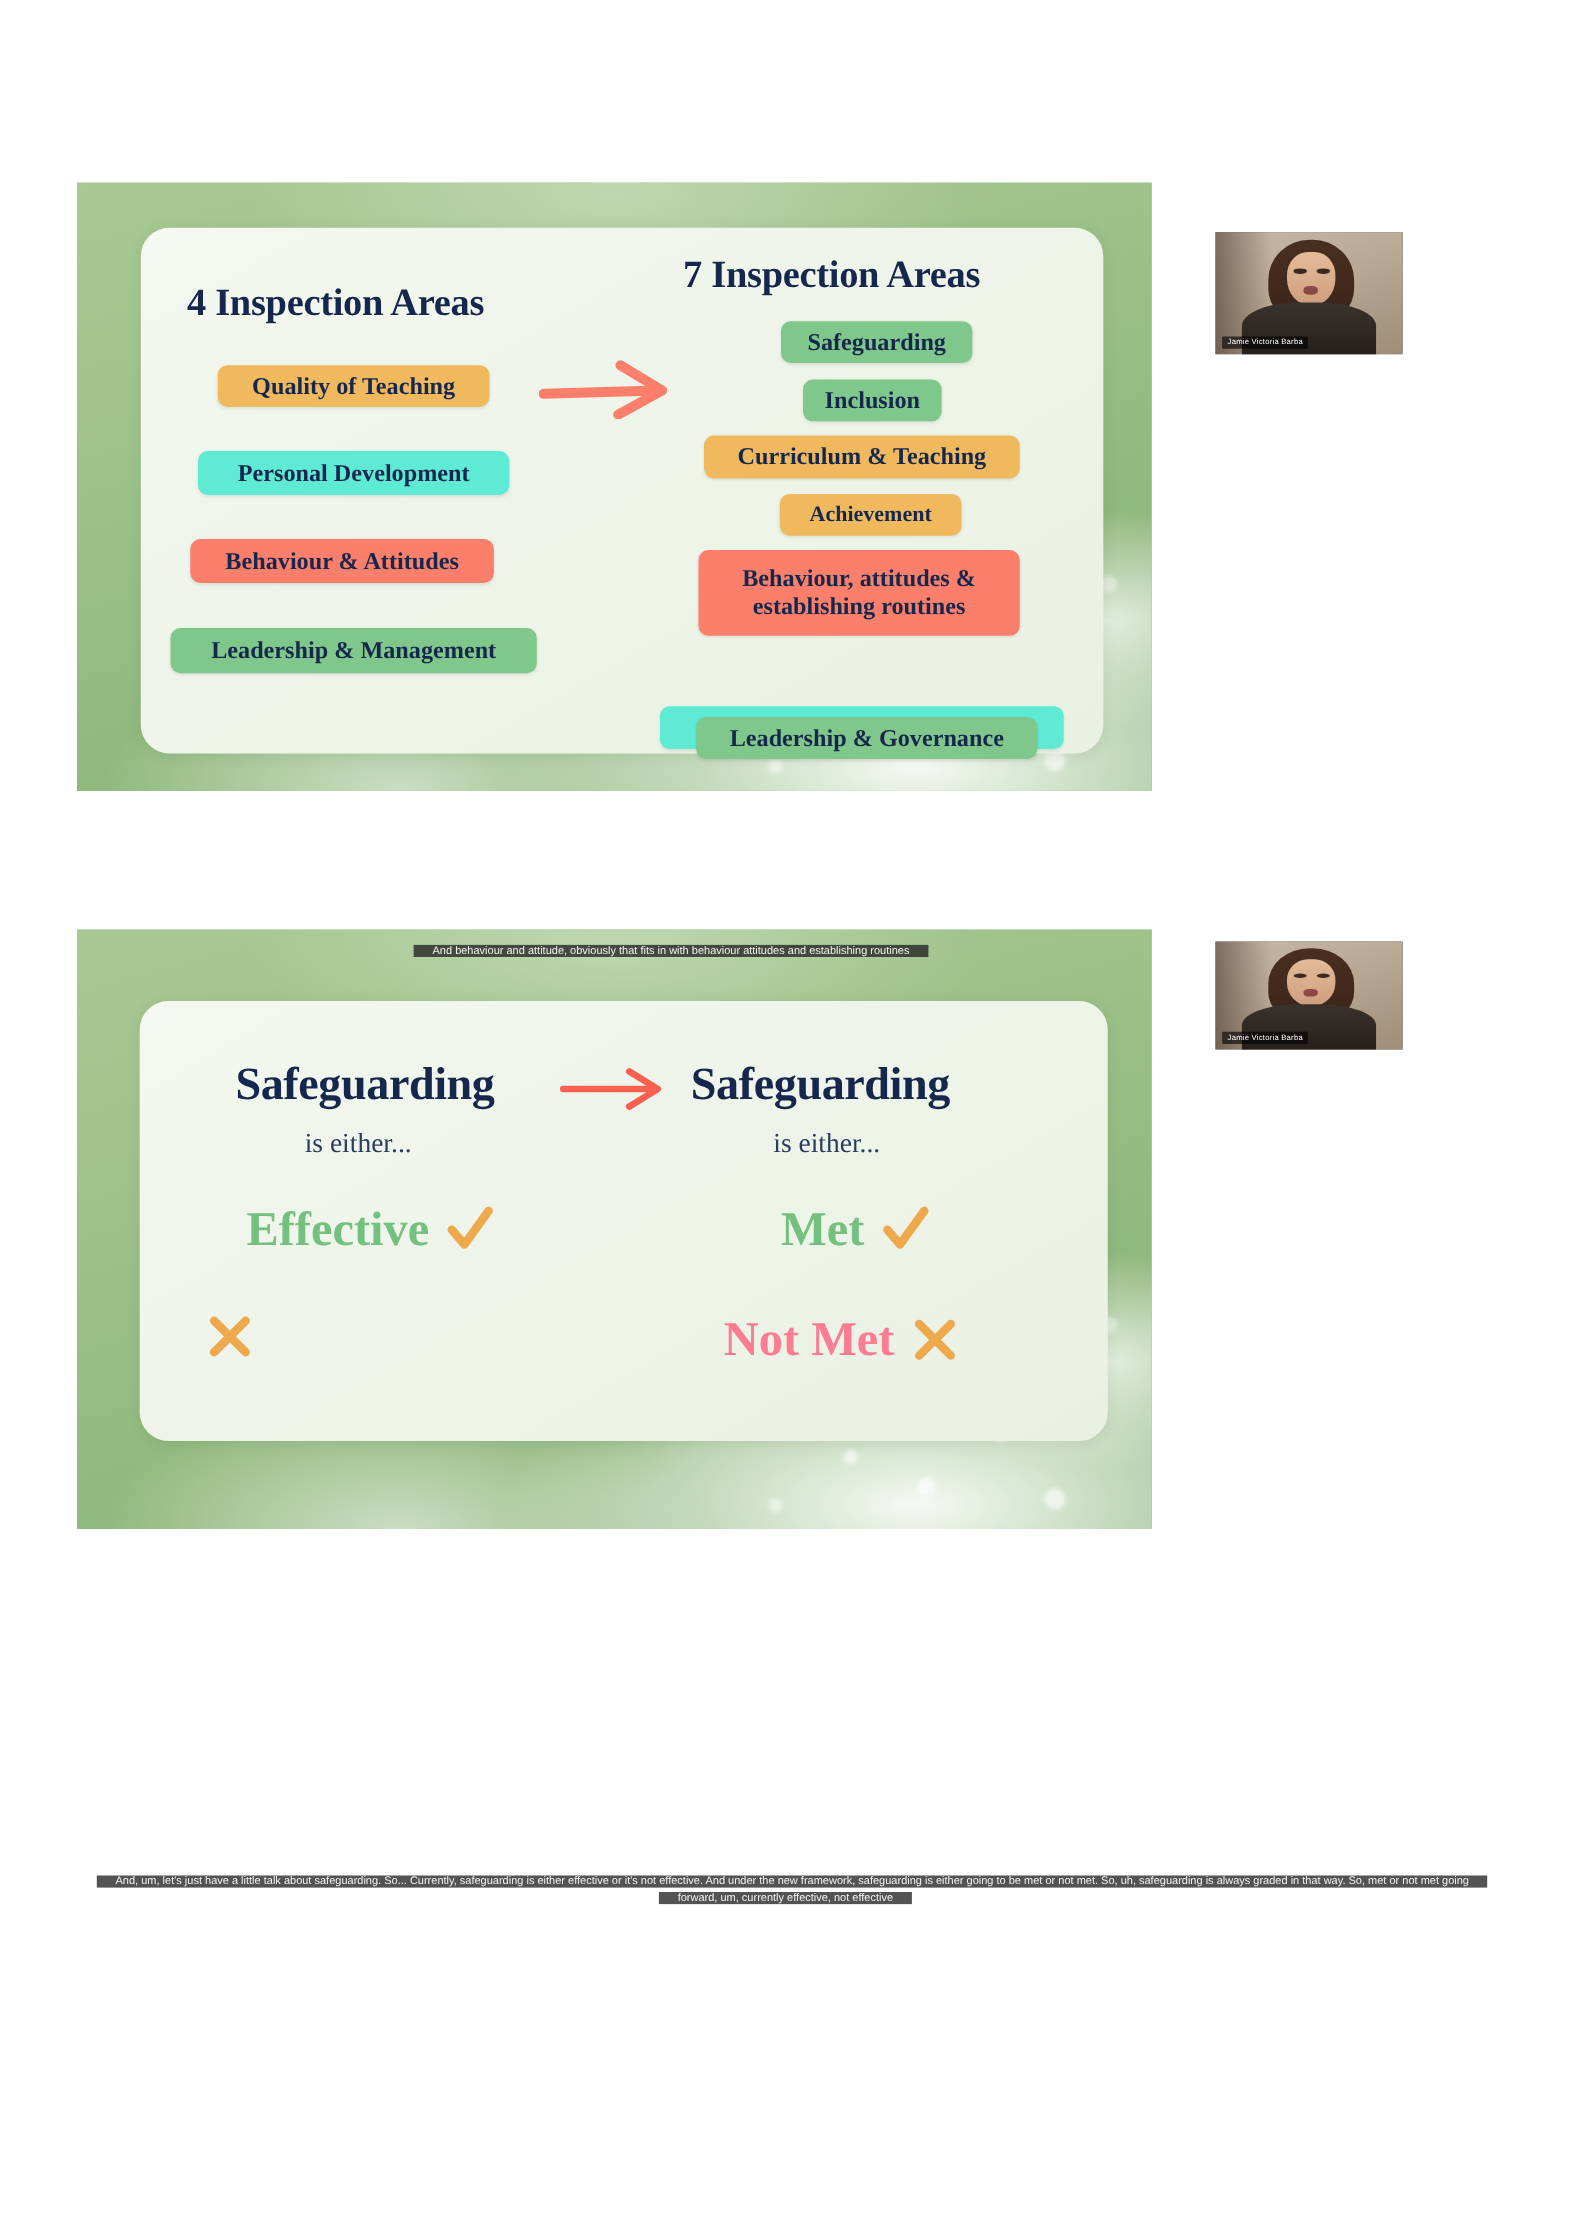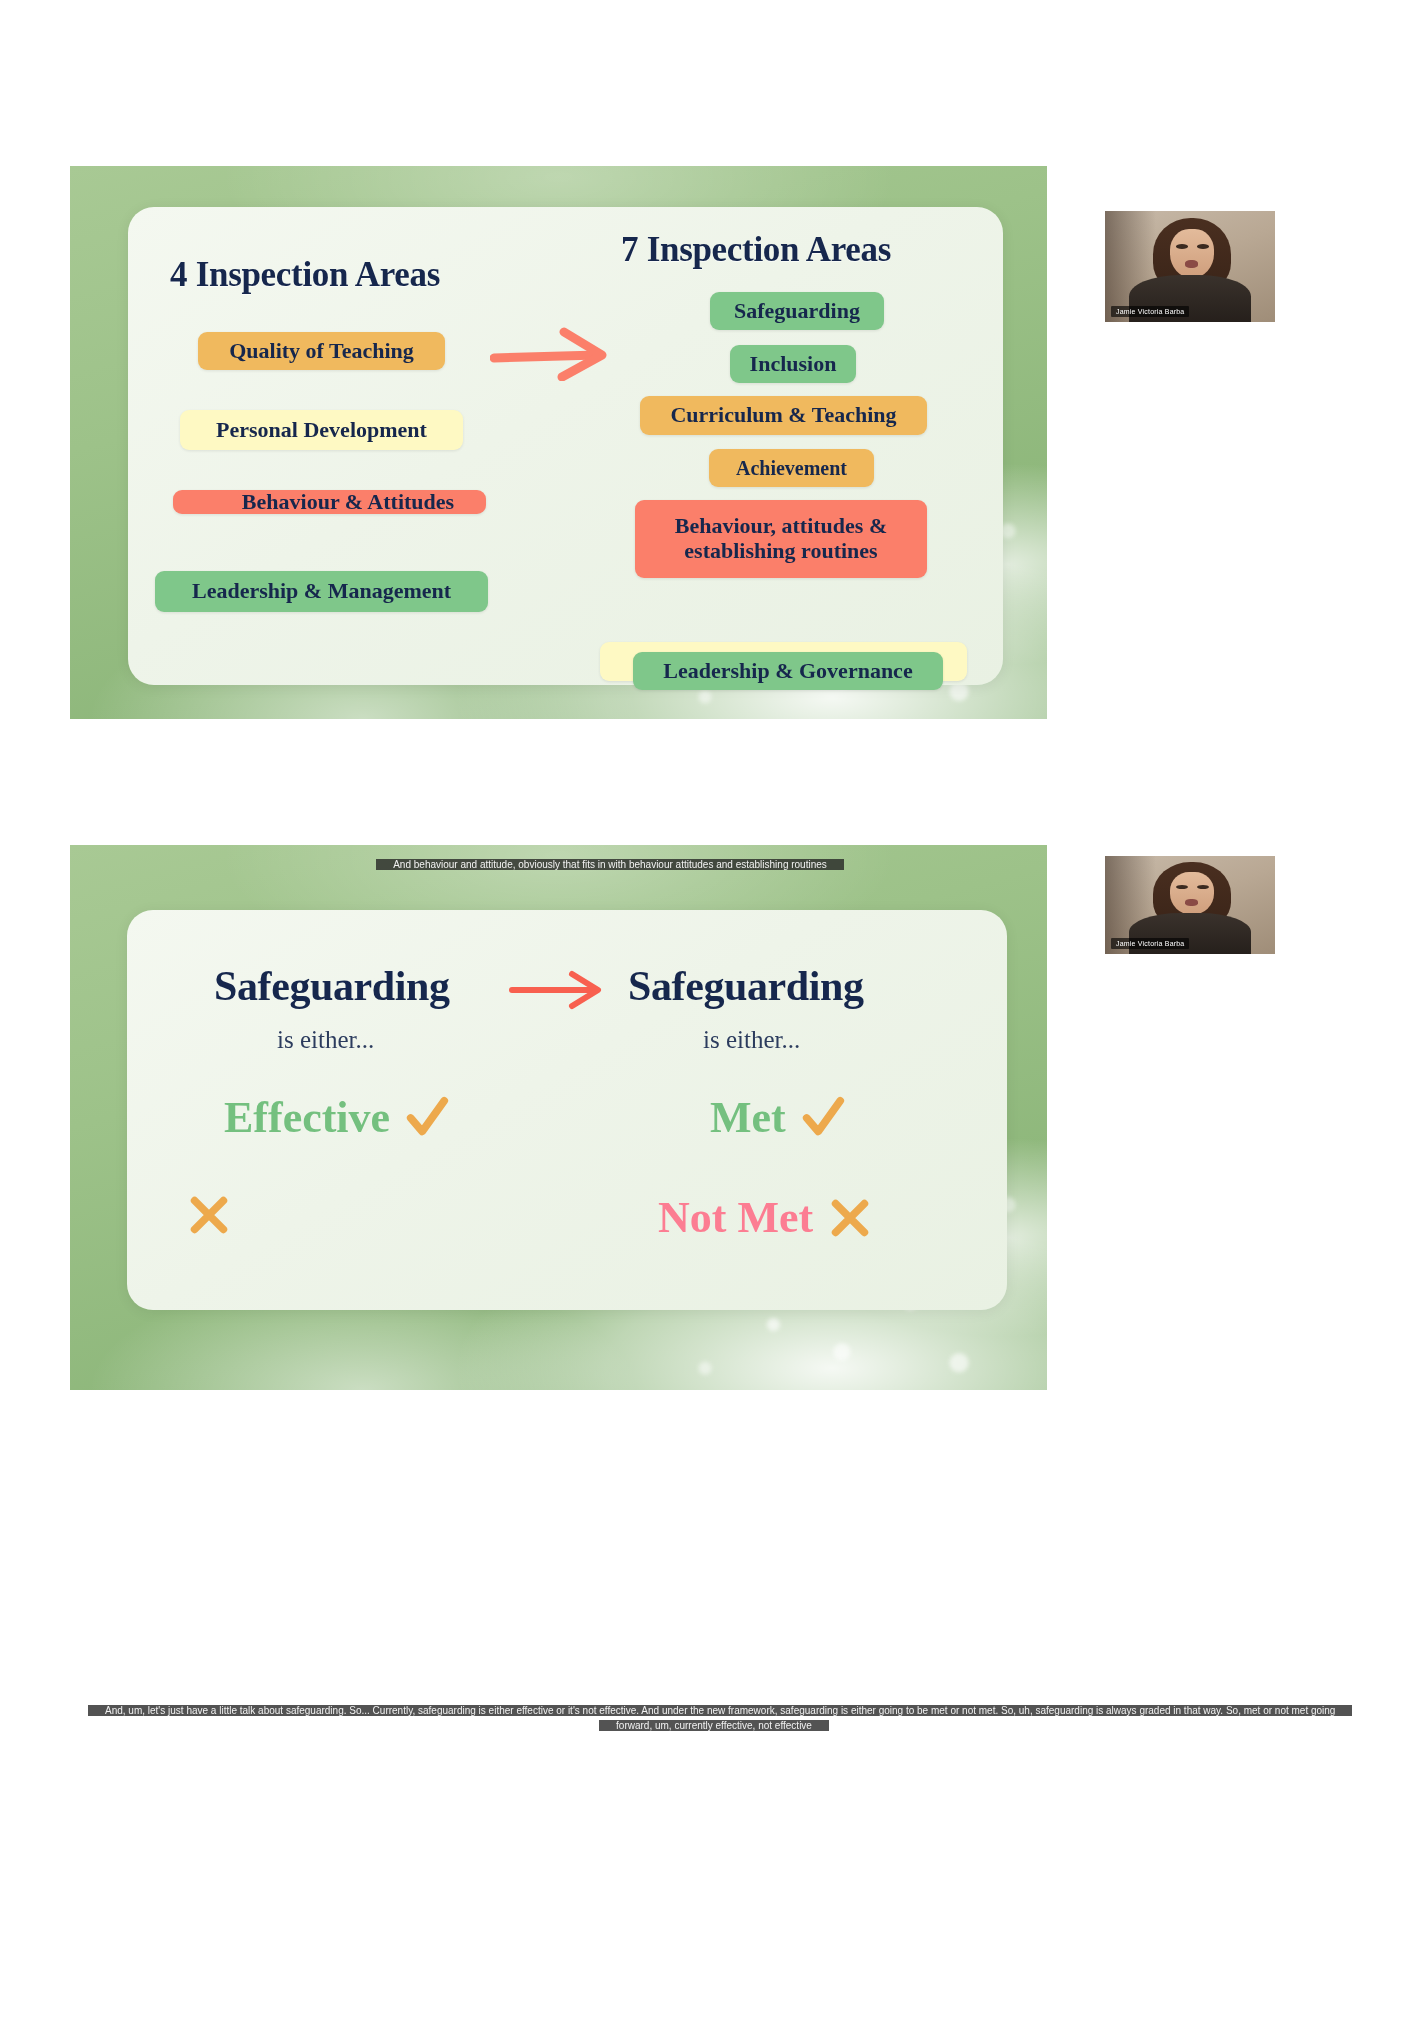"Personal Development" .pill.blue { background: #fef9c3 -> #5eead4 }
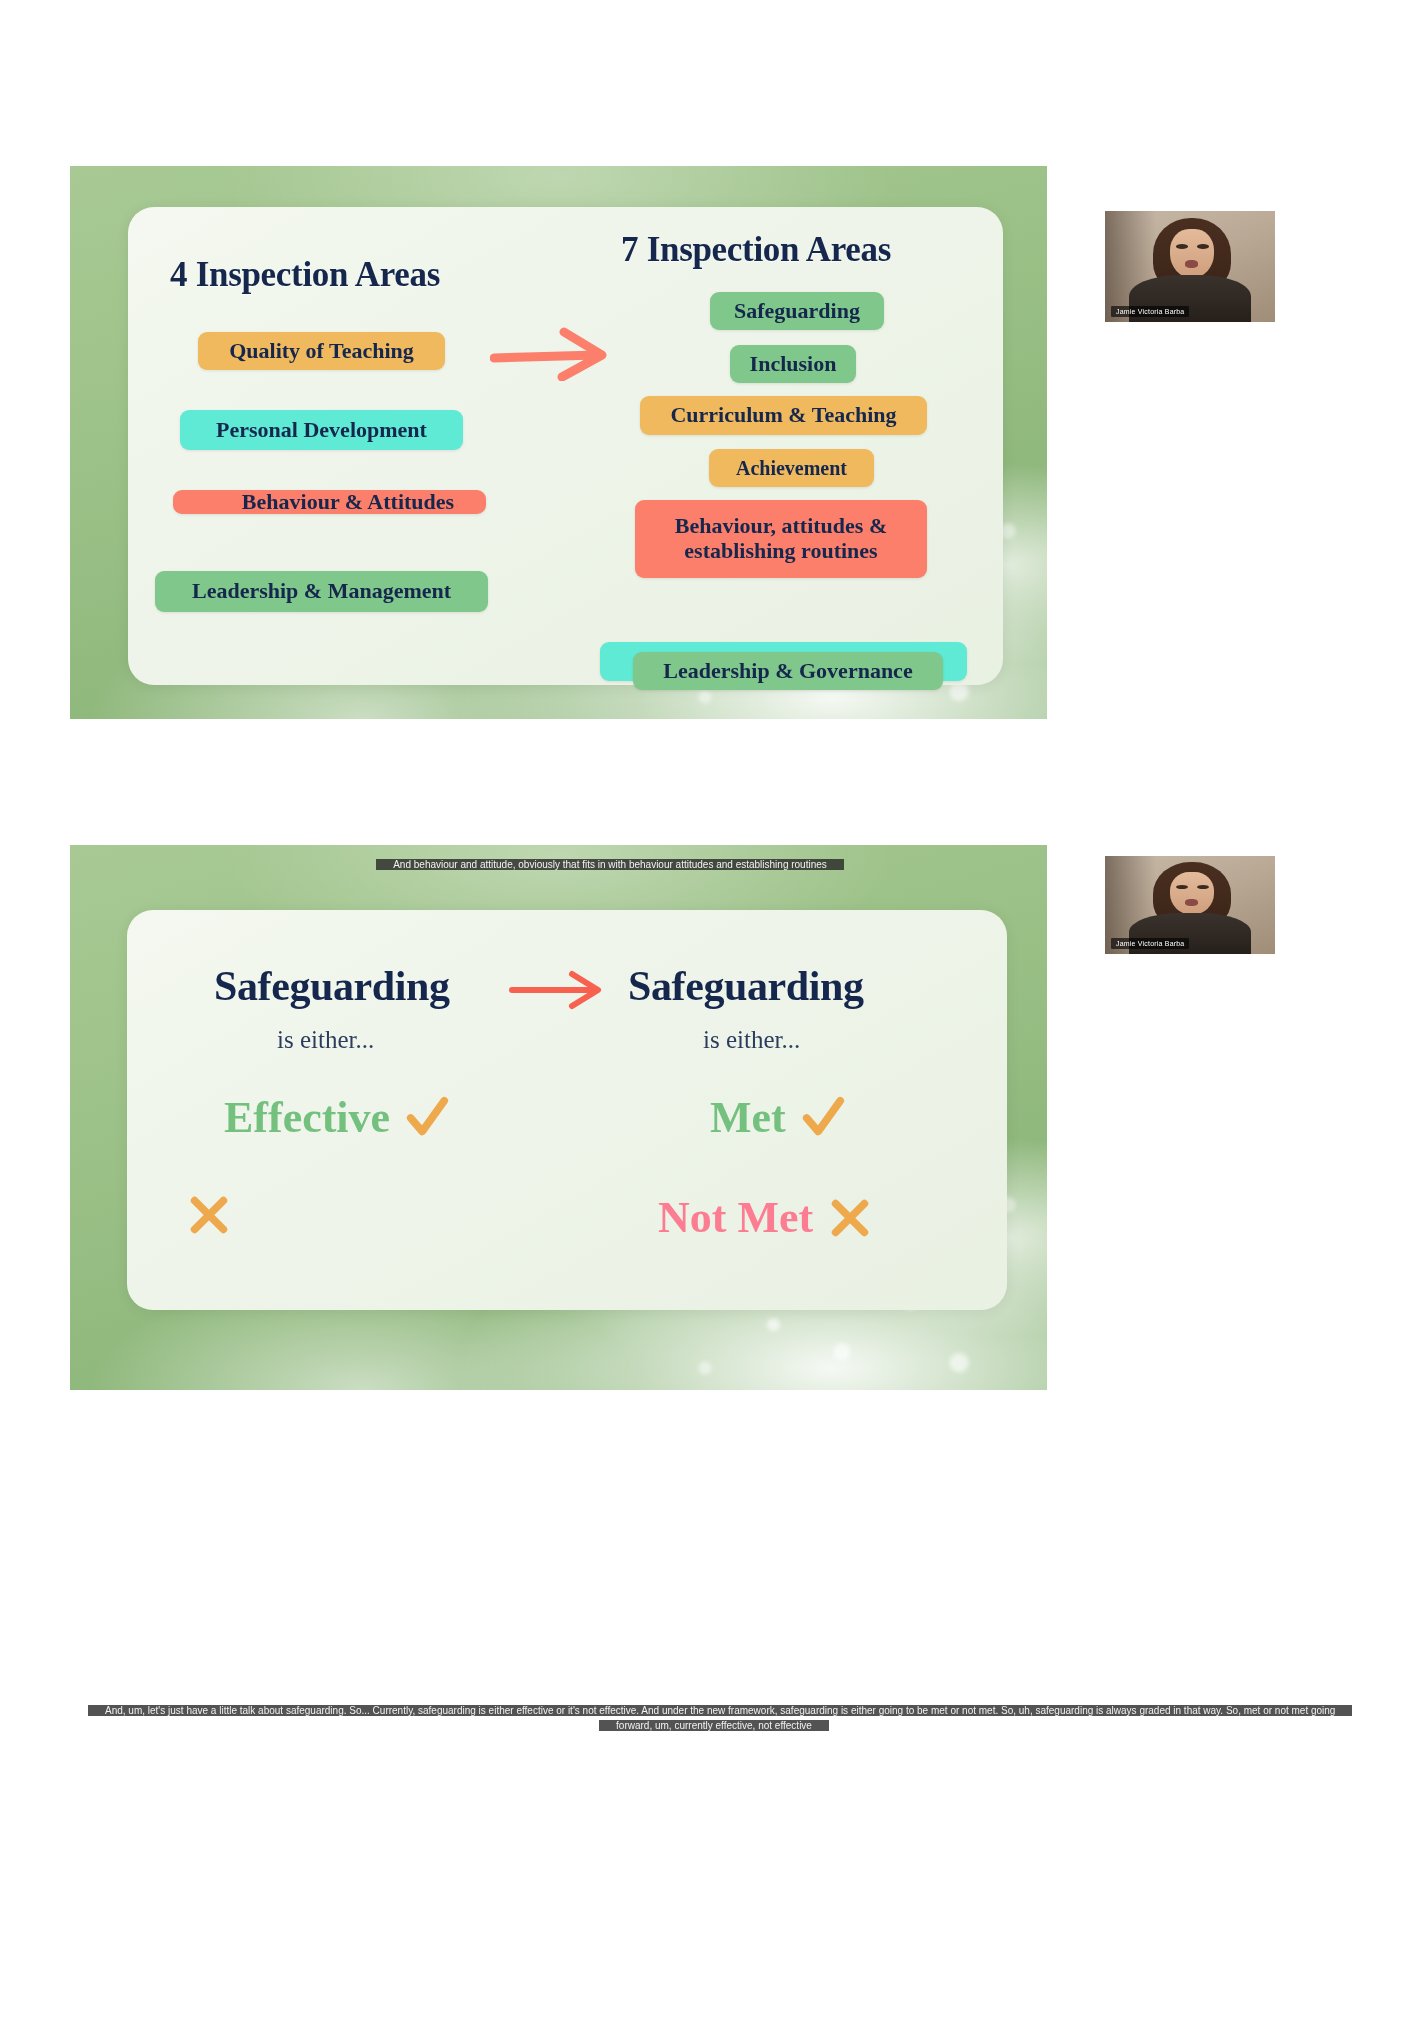"Behaviour & Attitudes" #p-ba { height: 24px -> 40px; padding-left: 37px -> none }
